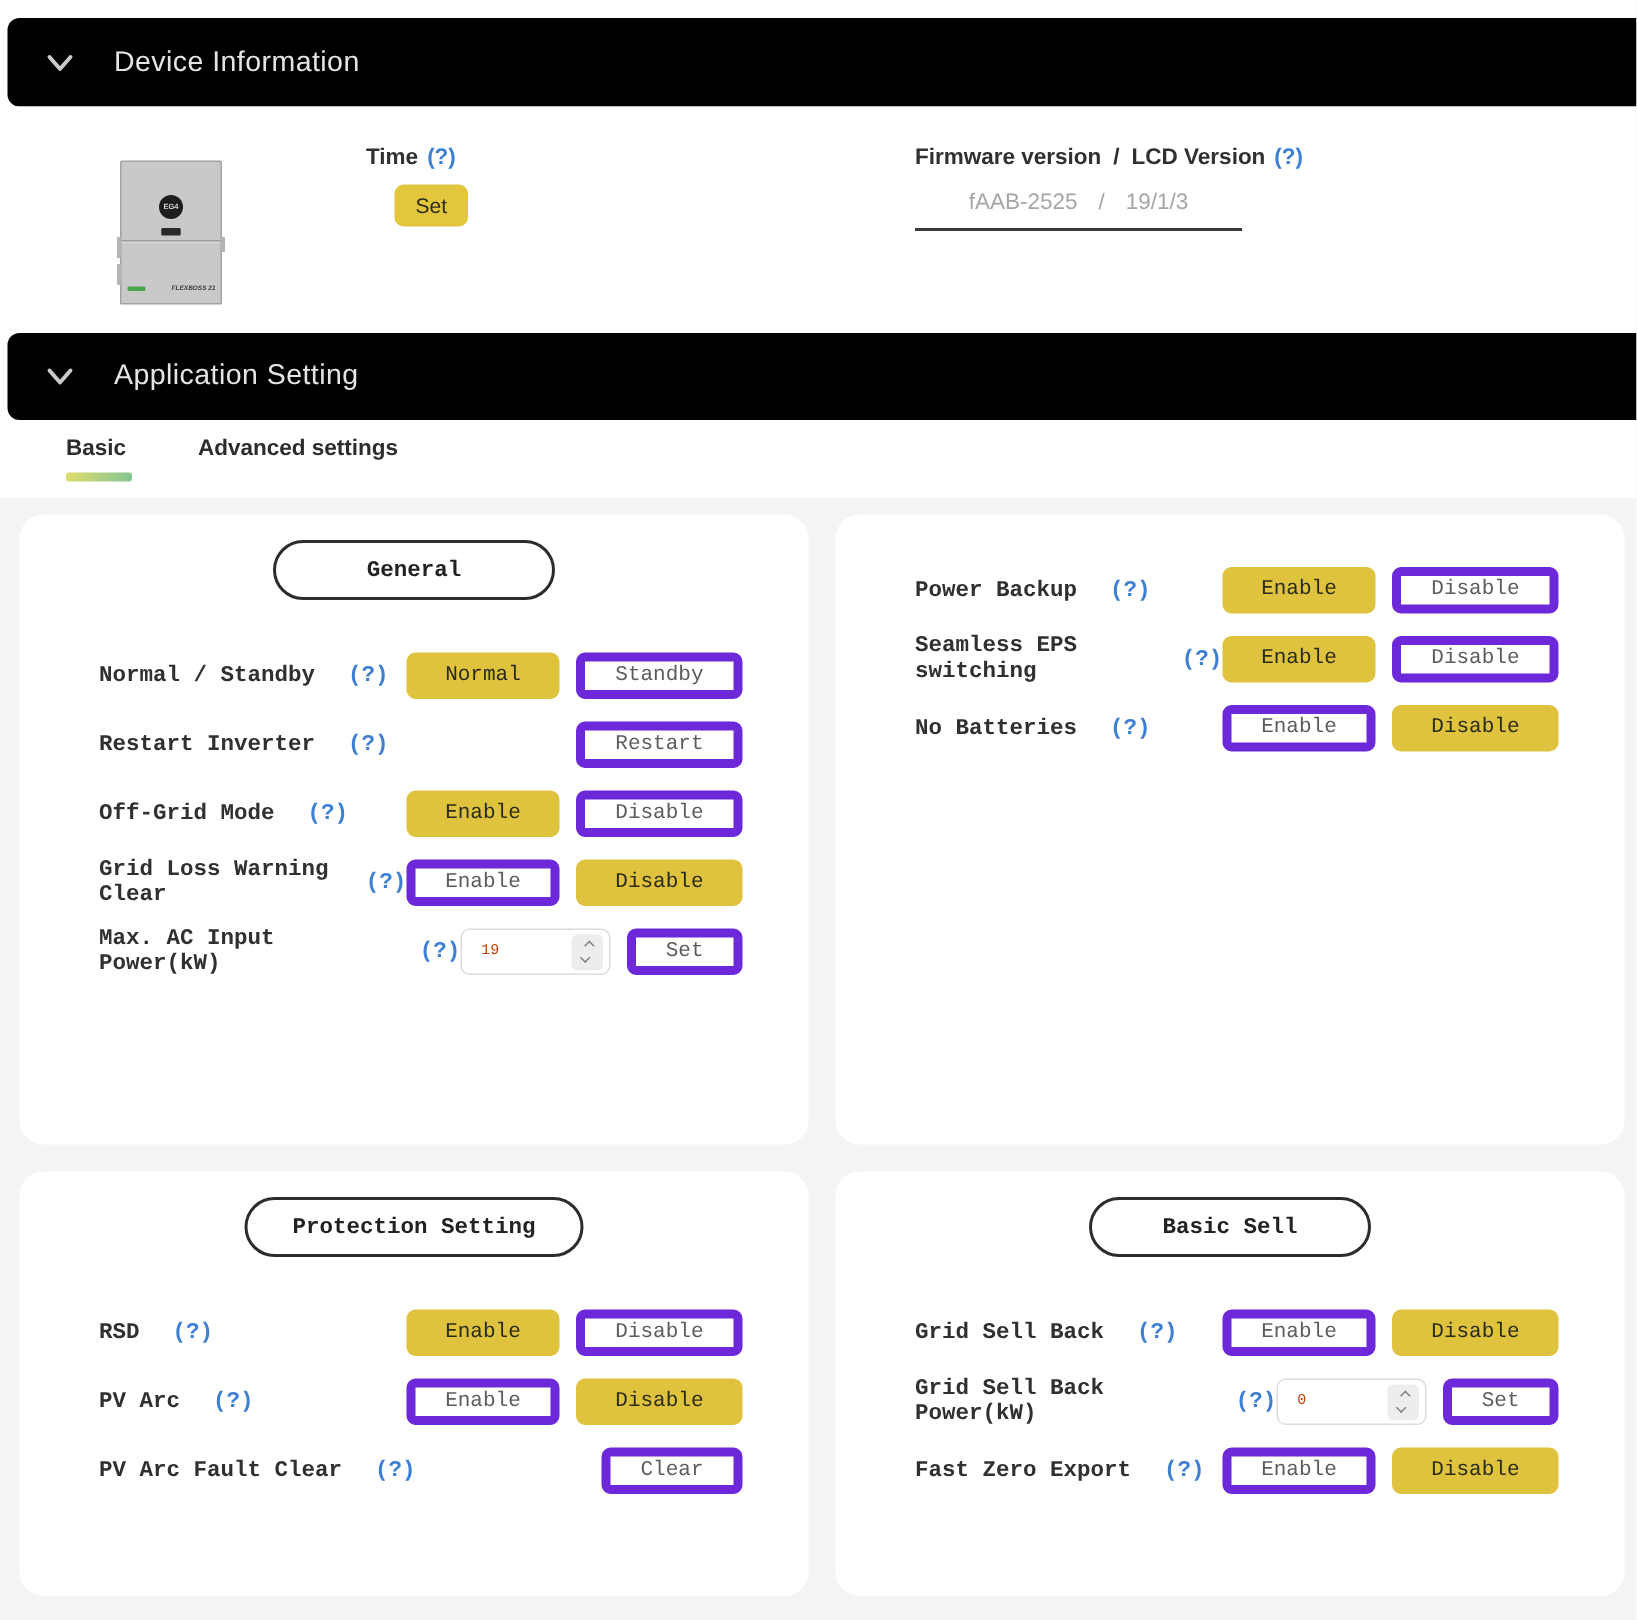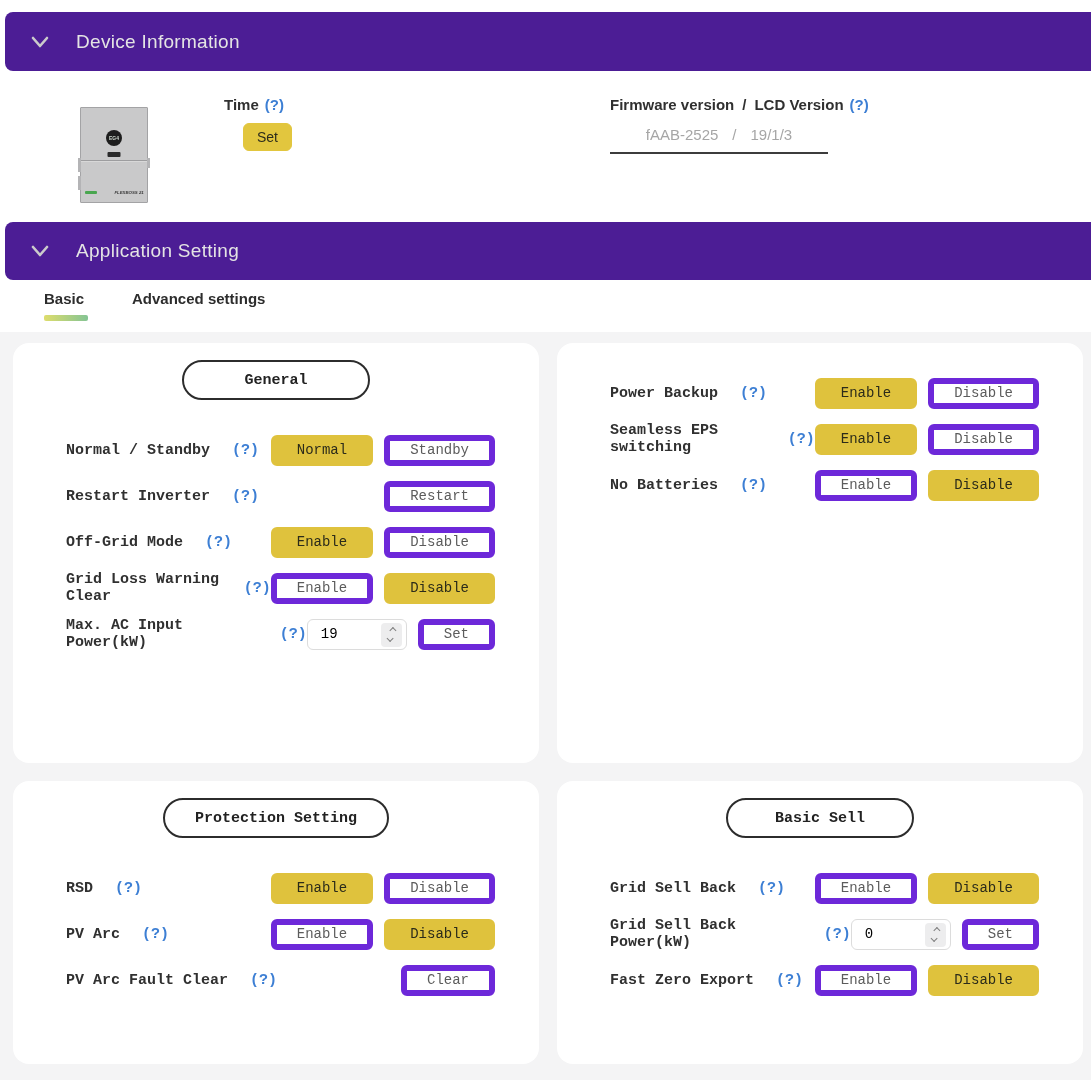"Device Information" .section-bar { background: #4c1d95 -> #000000 }
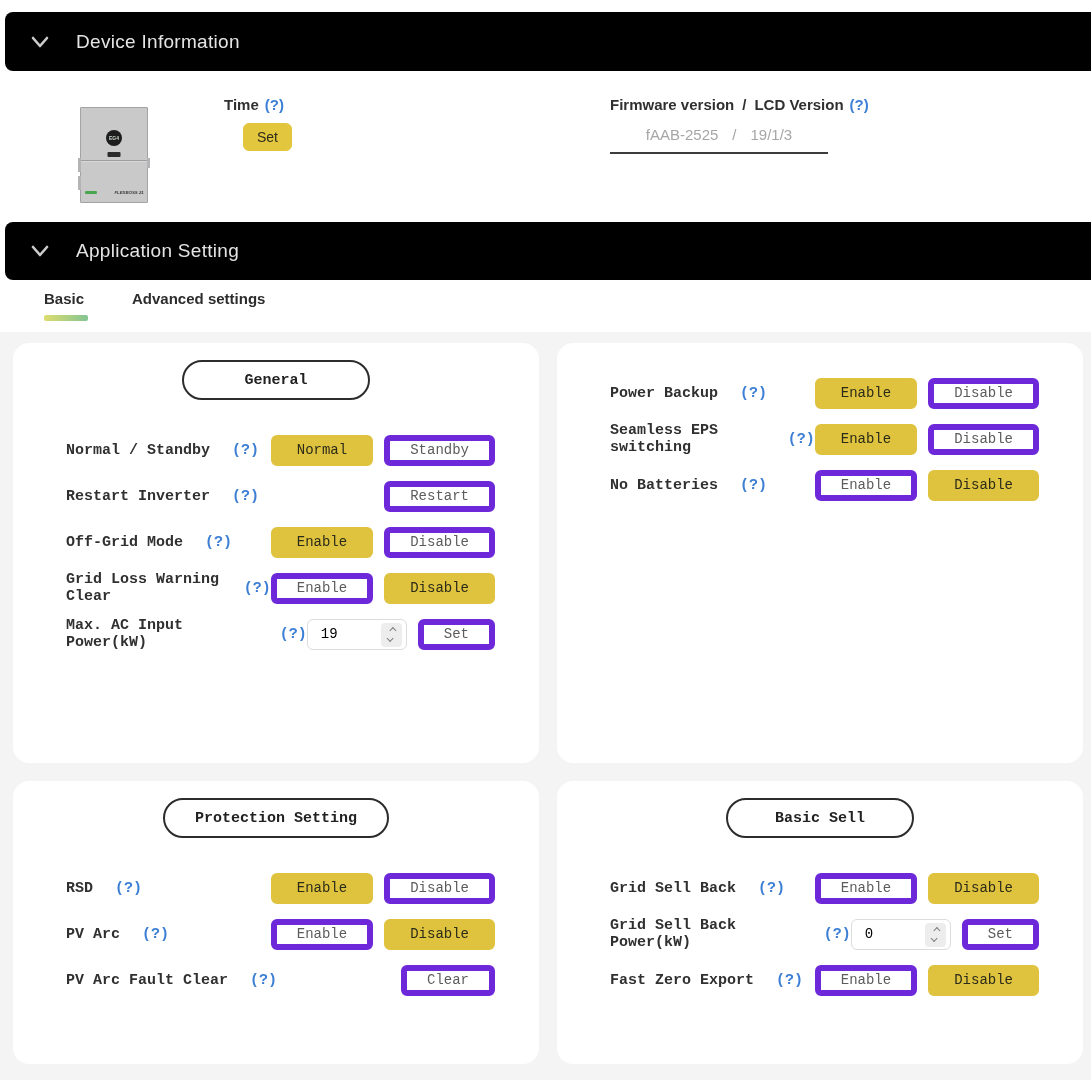"Time" .field-block.time-block { left: 224px -> 244px }
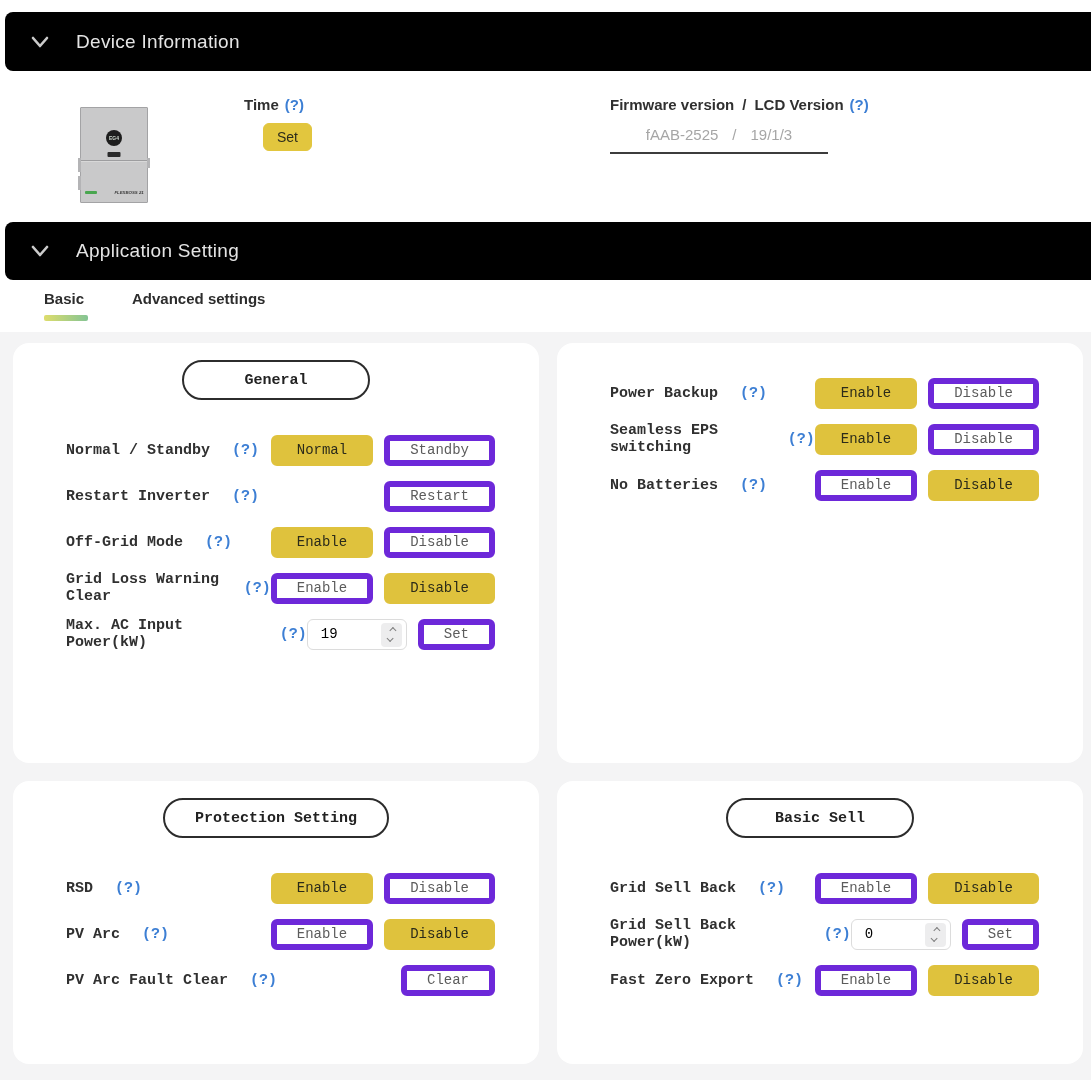"19" .spinner .spin-value { color: #000000 -> #c2410c; font-size: 14px -> 10px }
